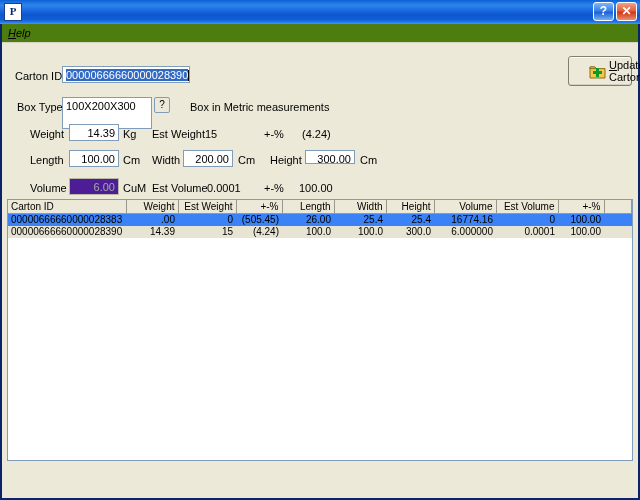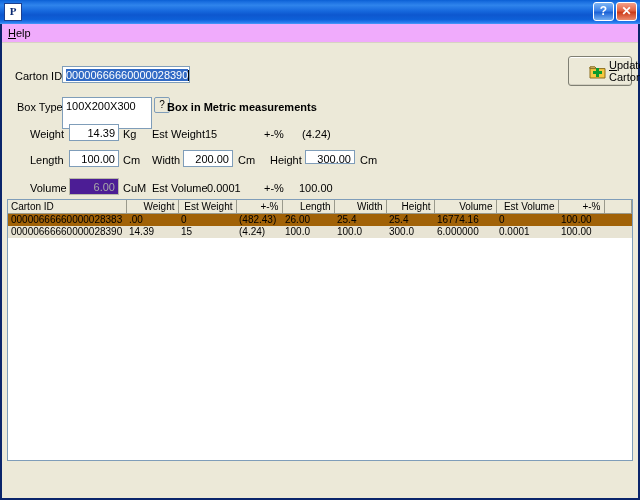"Help" .menubar { background: #f0abfc -> #4d7c0f; font-style: none -> italic }
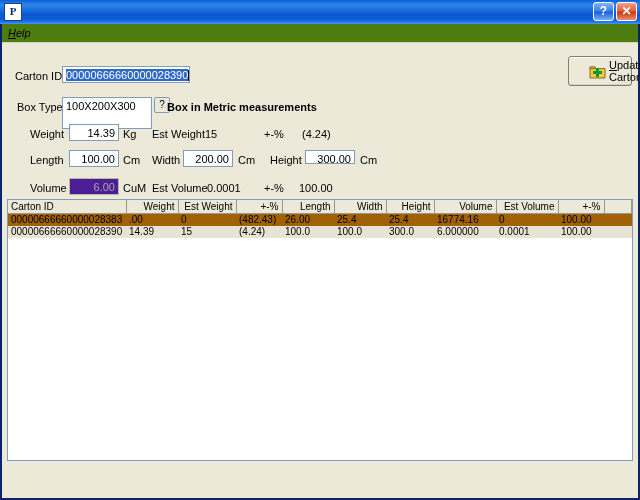"Box in Metric measurements" div.lbl { font-weight: bold -> none; left: 165px -> 188px }
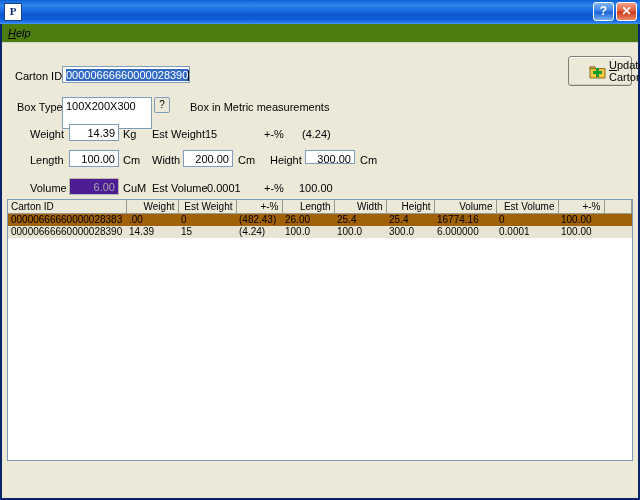"00000666660000028383" tr.row-norm td { background: #a16207 -> #3b82f6 }
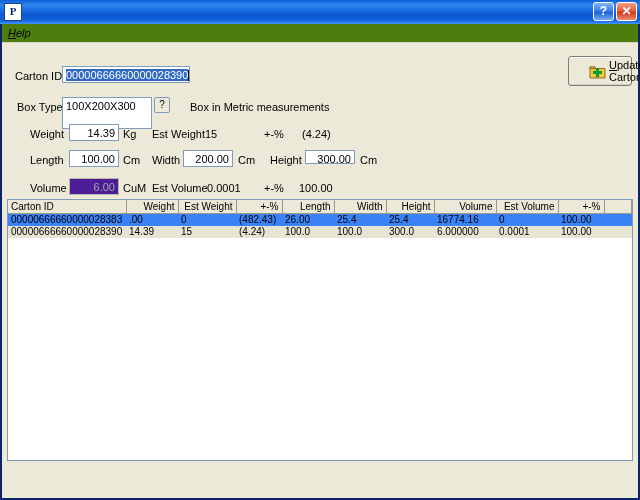".00" table.g td.r { text-align: left -> right }
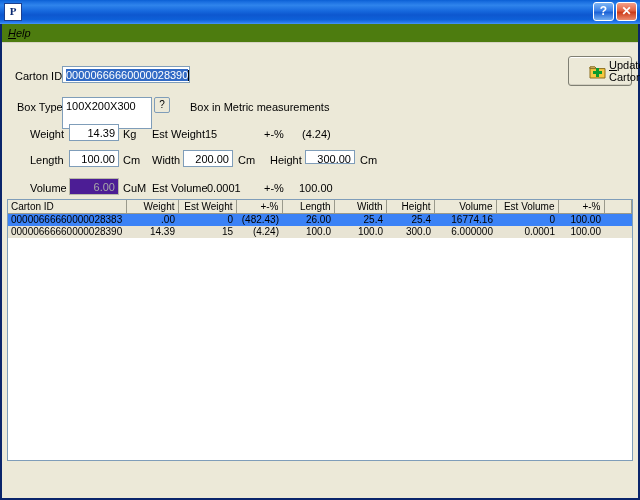"(482.43)" td.r { text: 482.43 -> 505.45 }
